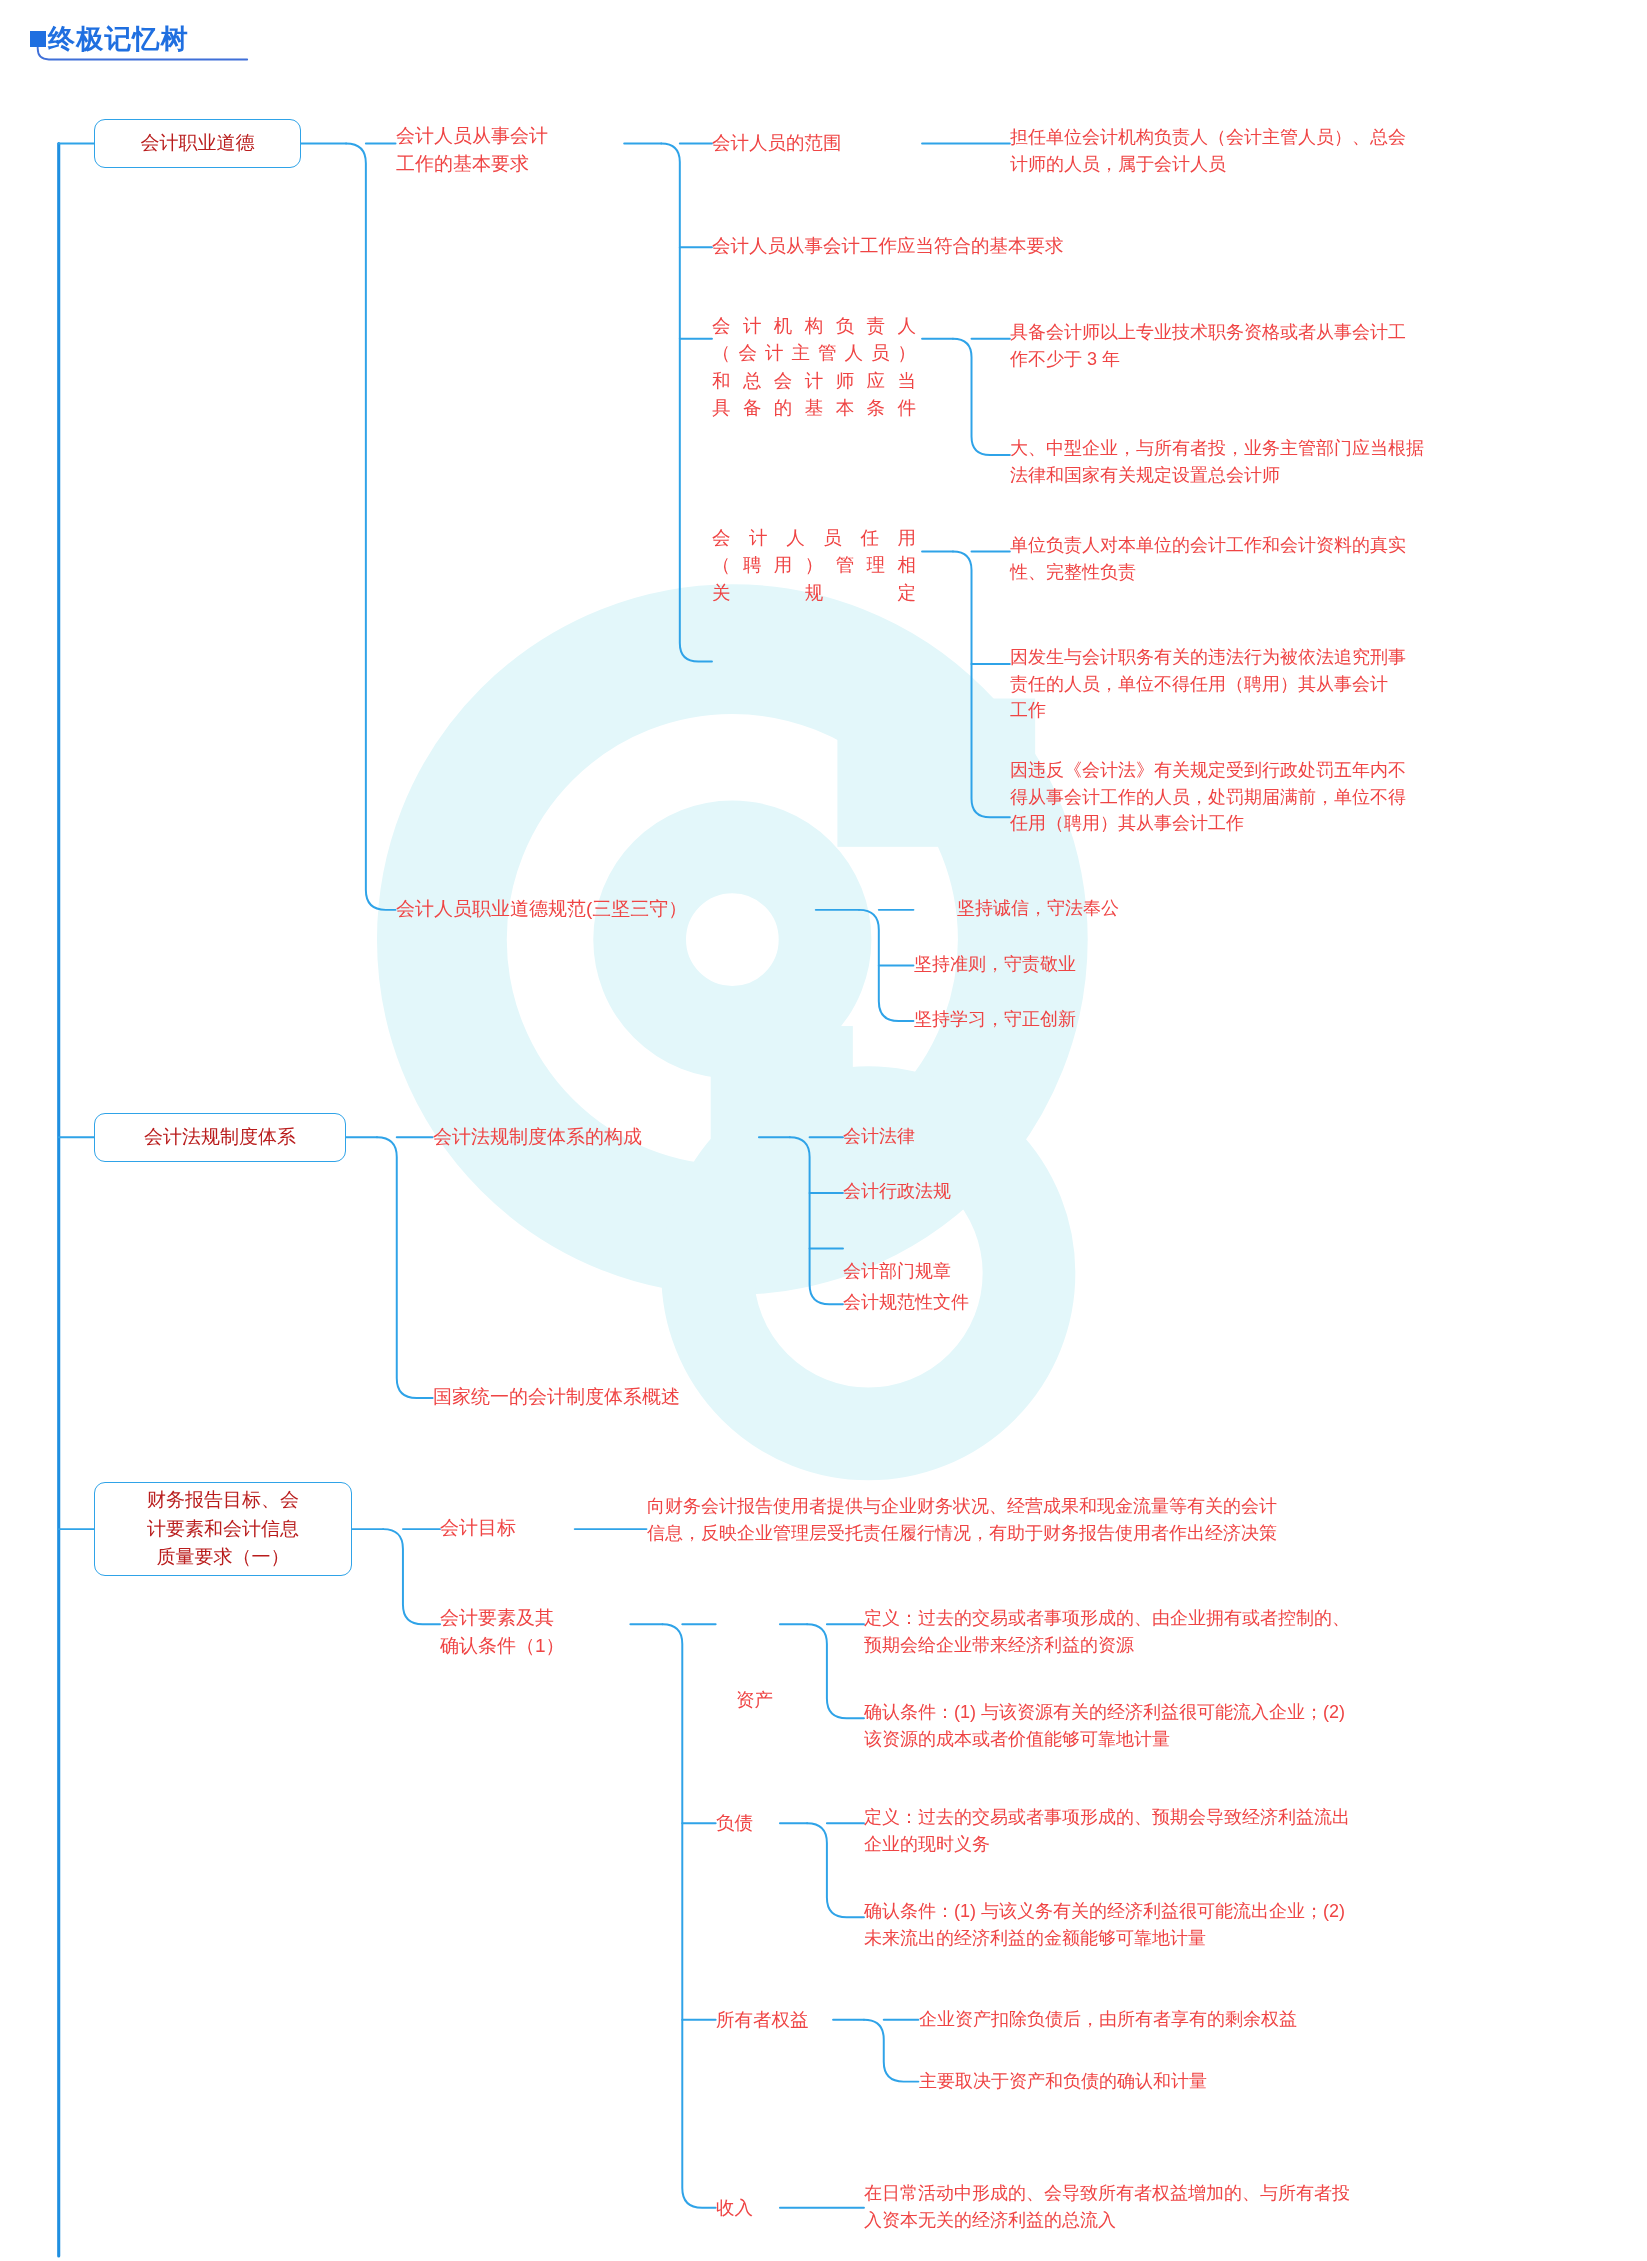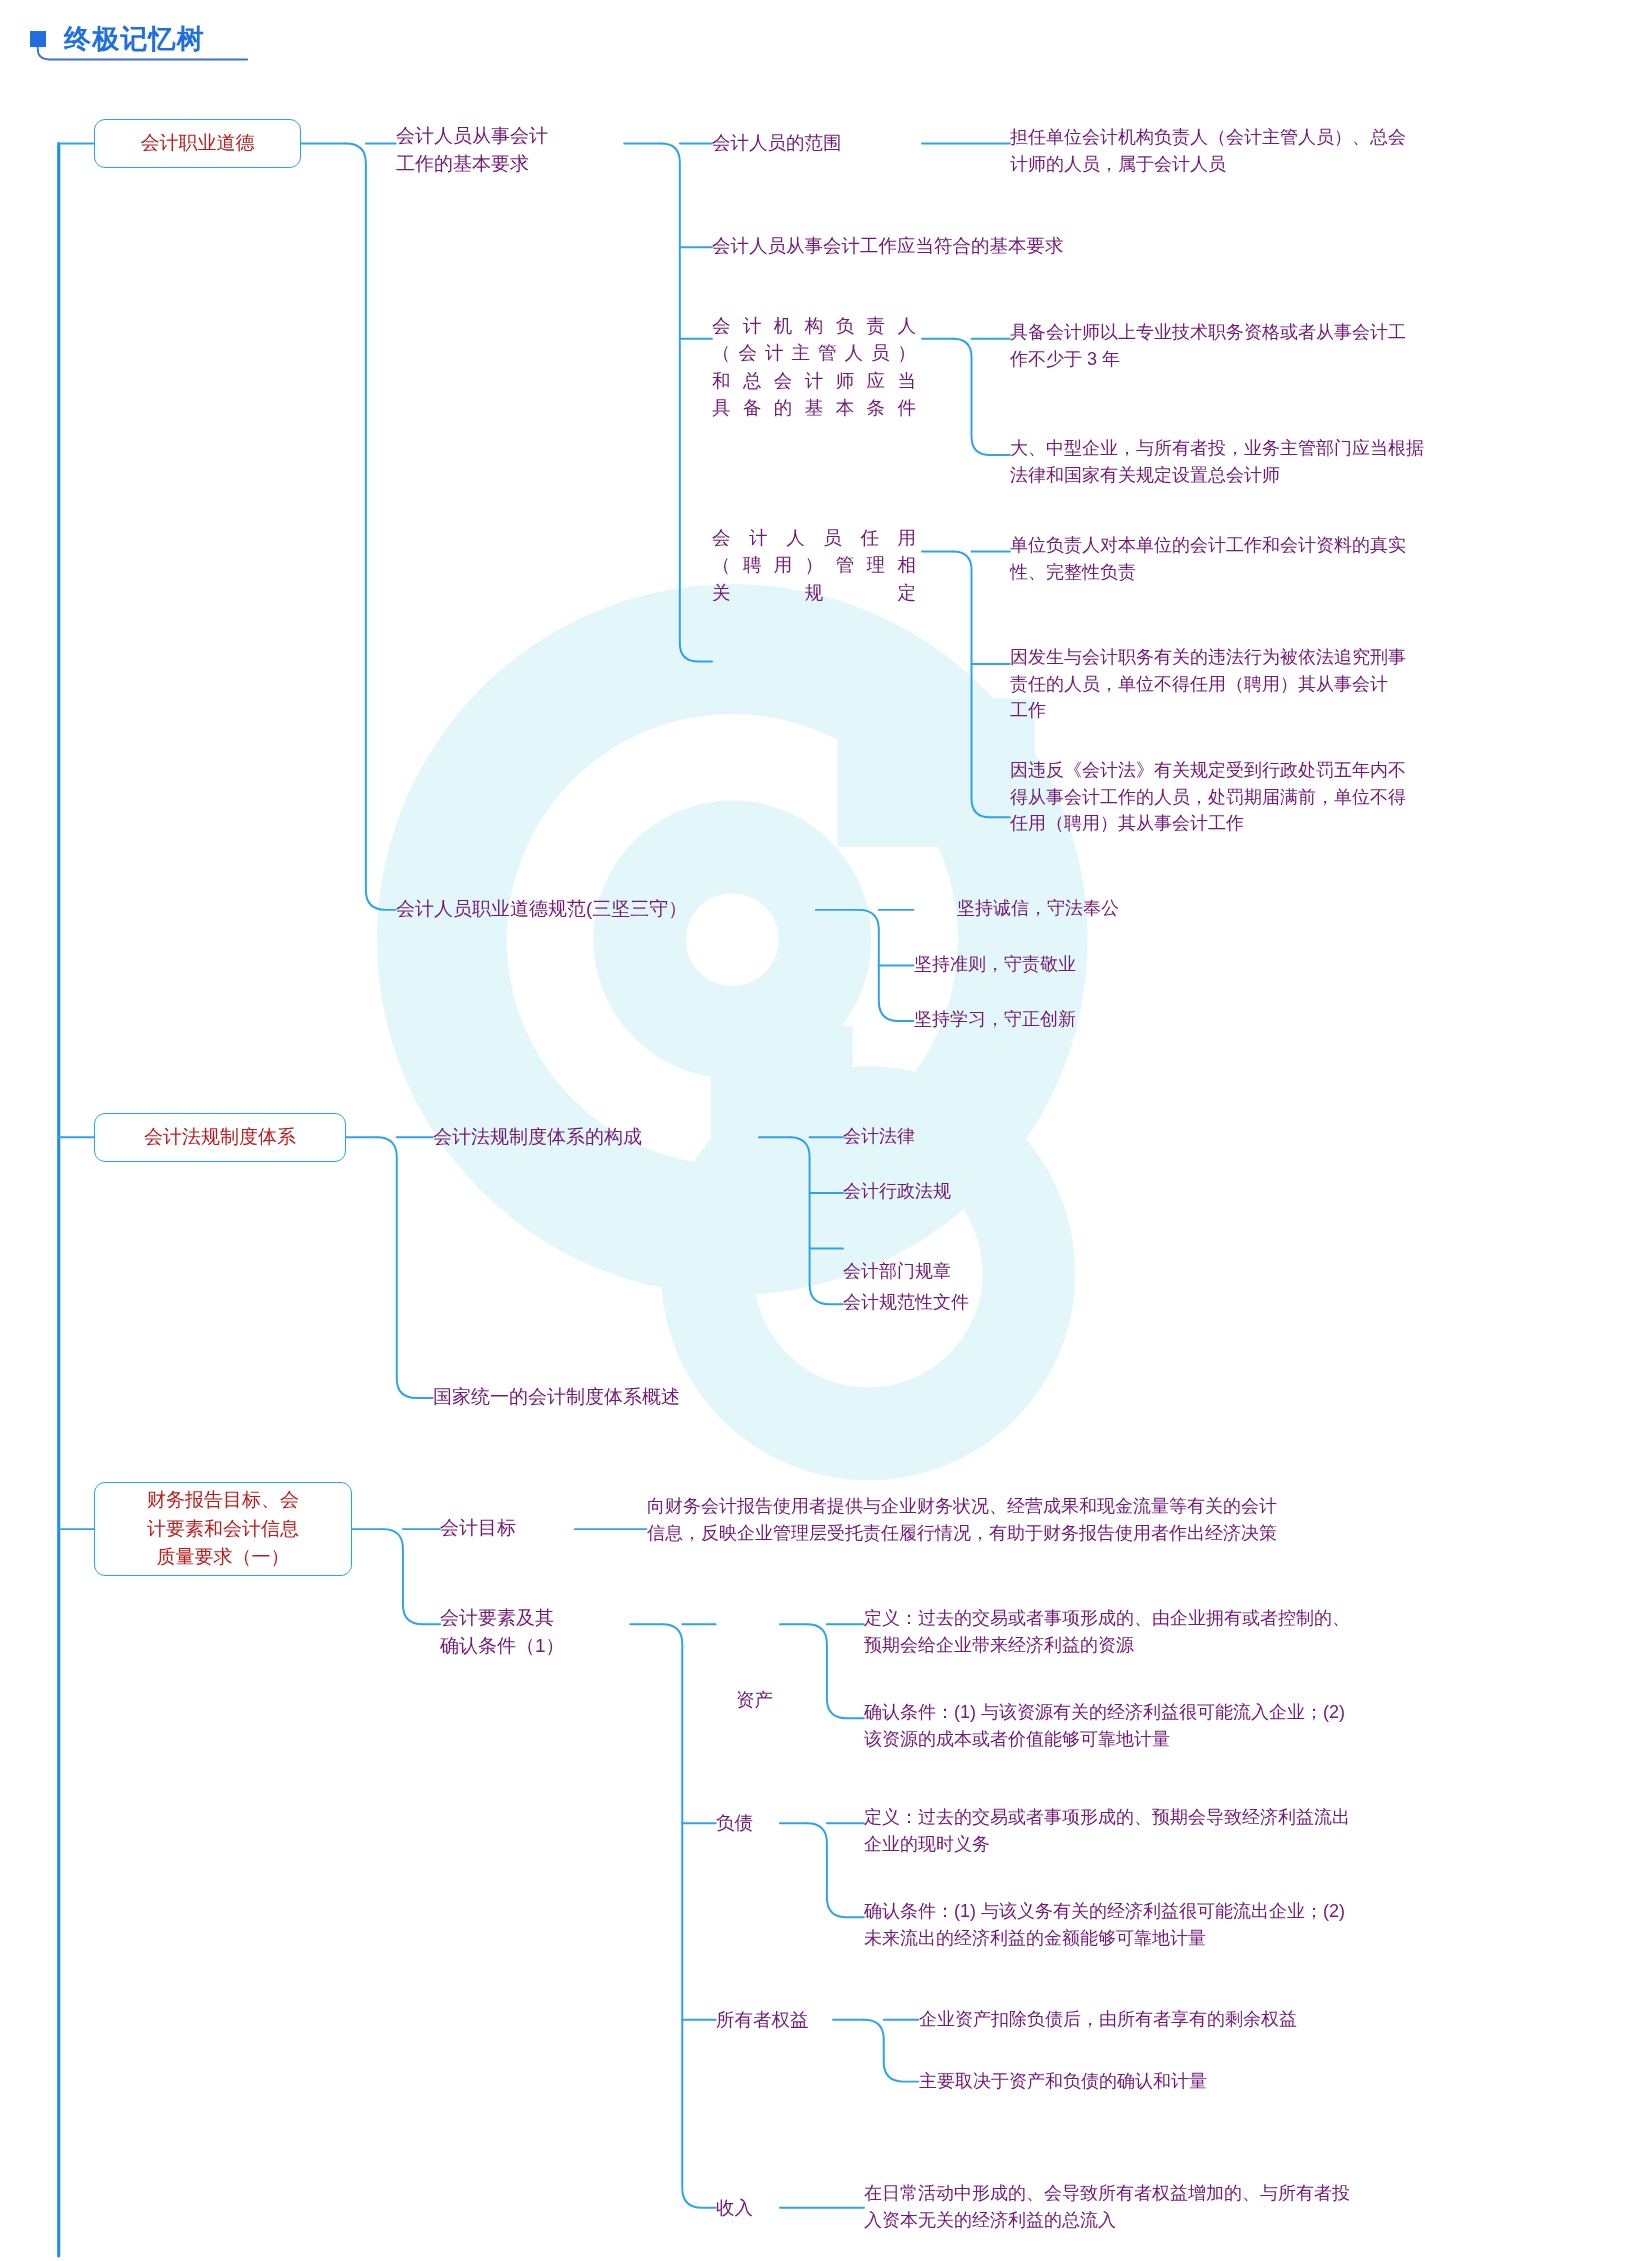"终极记忆树" #title-block { gap: 18px -> 2px }
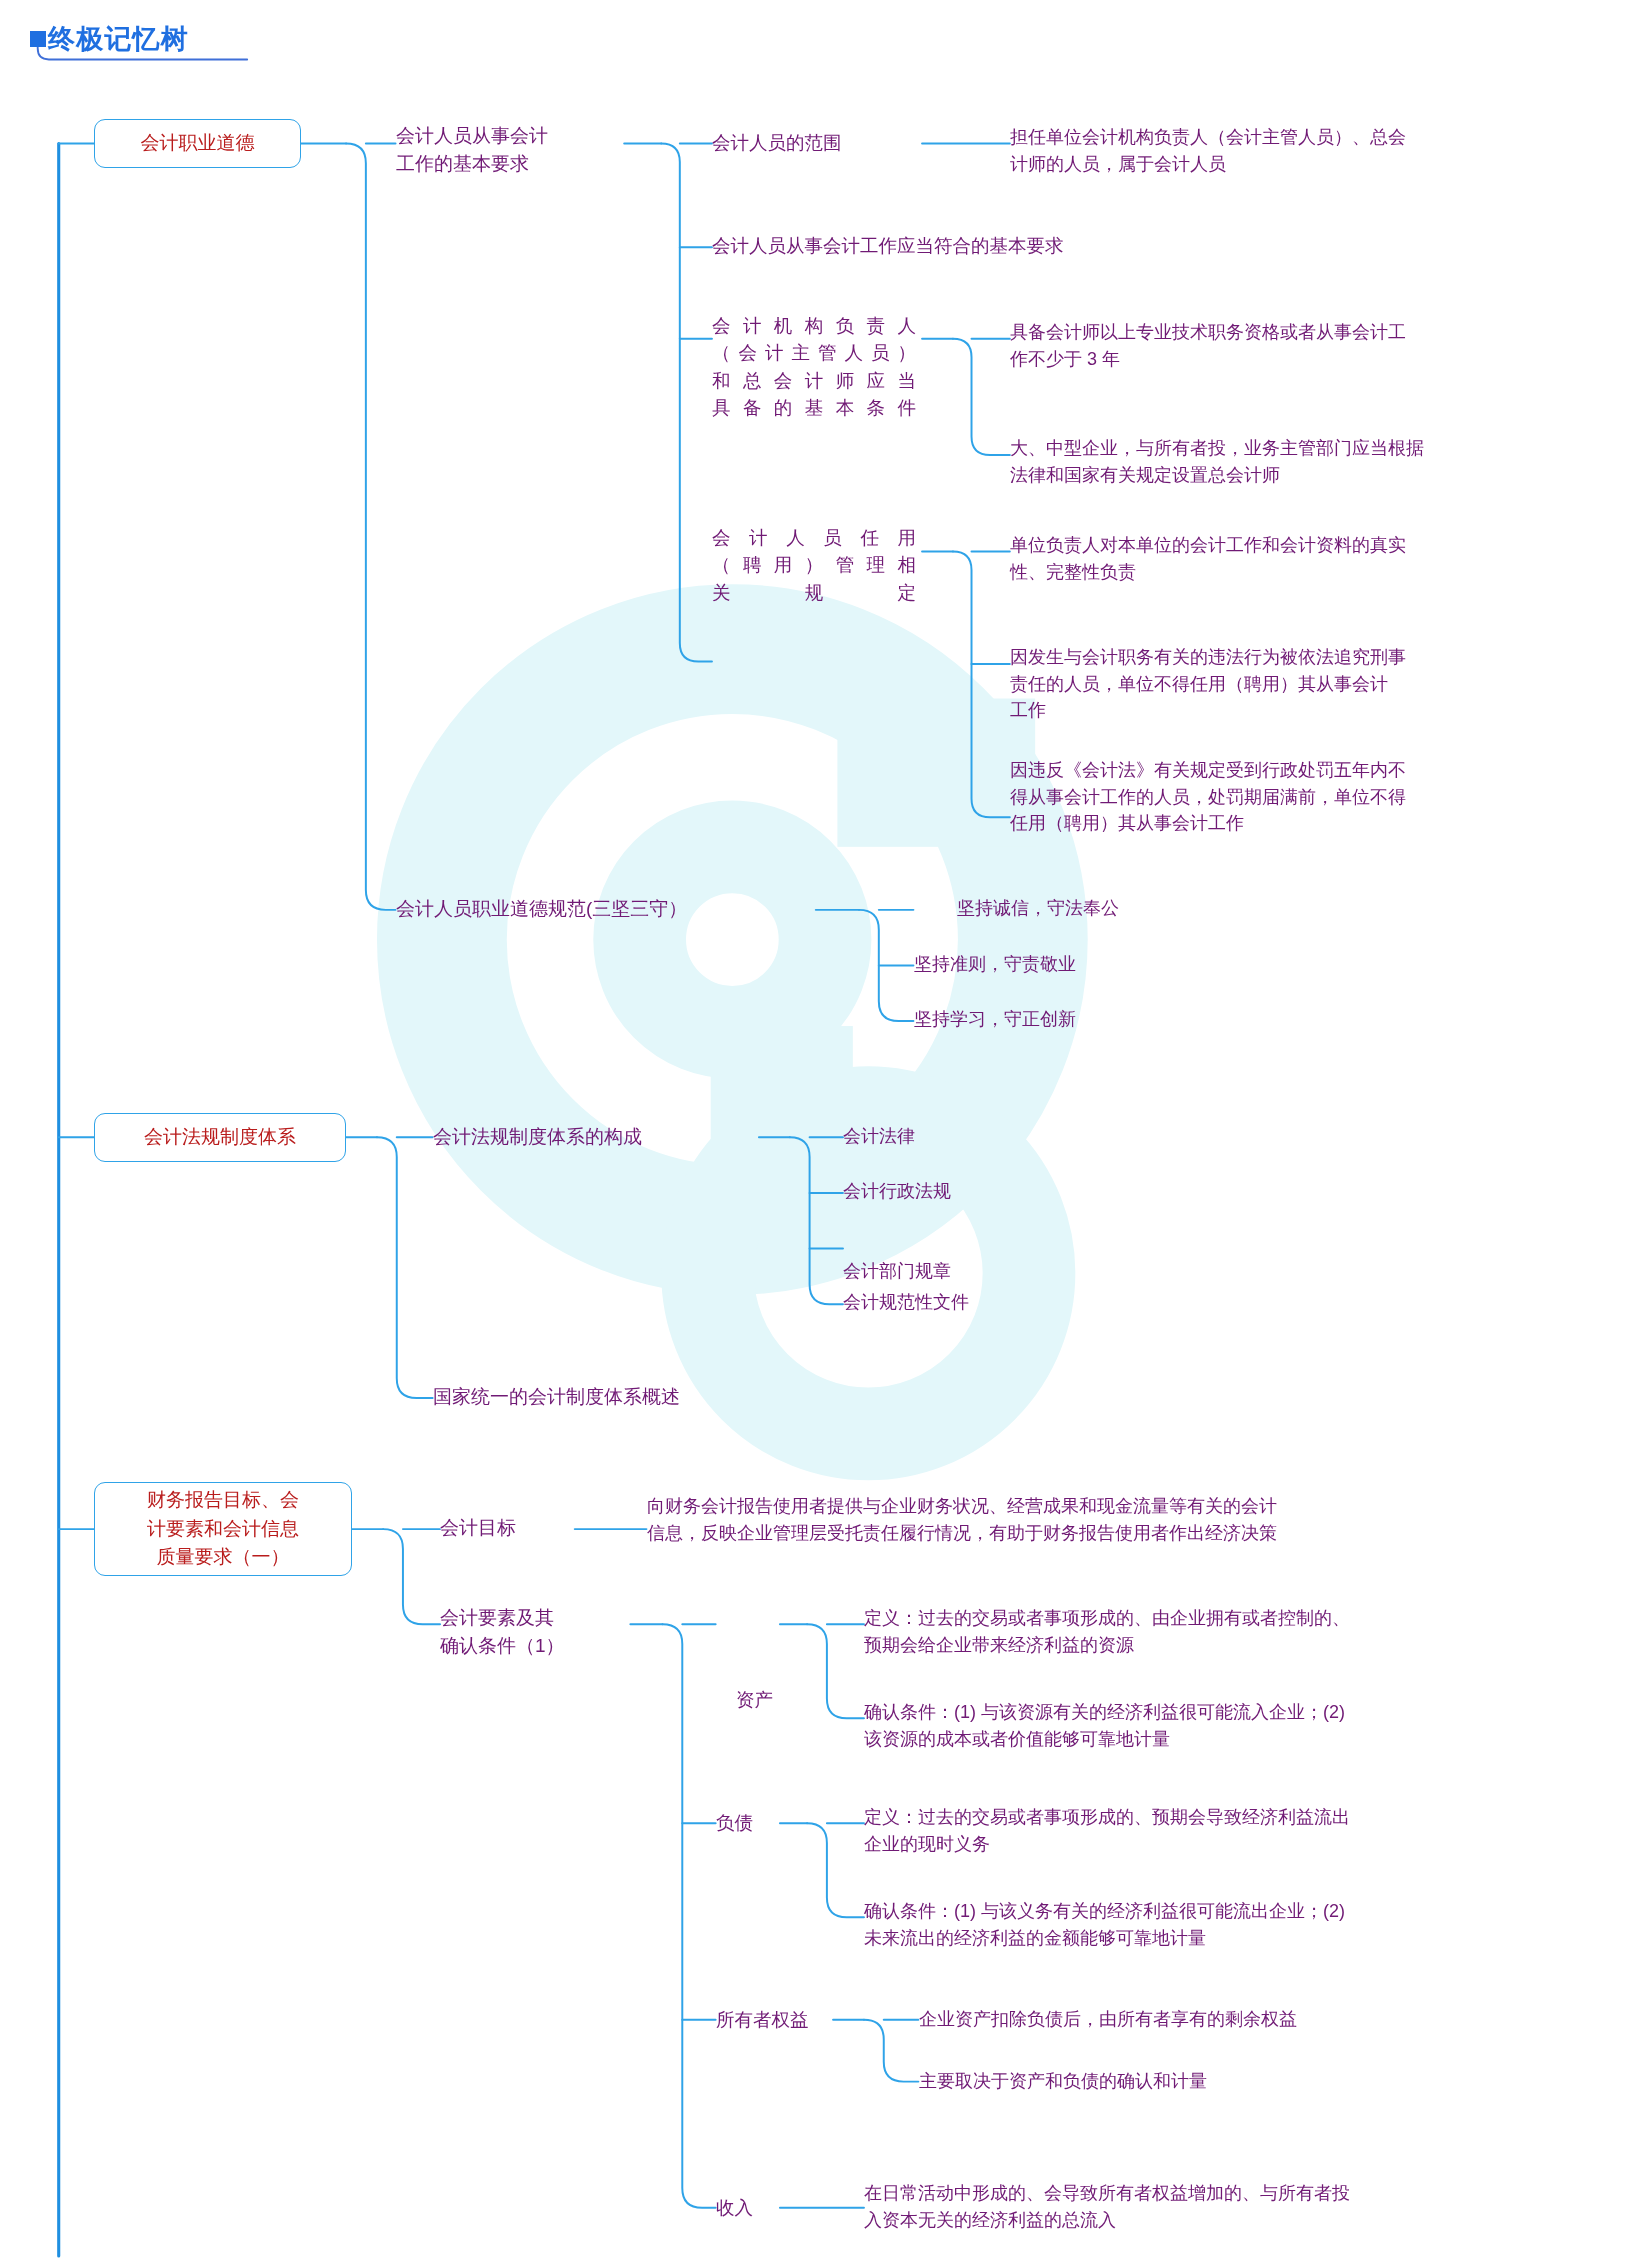"会计人员从事会计" .node { color: #701a75 -> #ef4444 }
